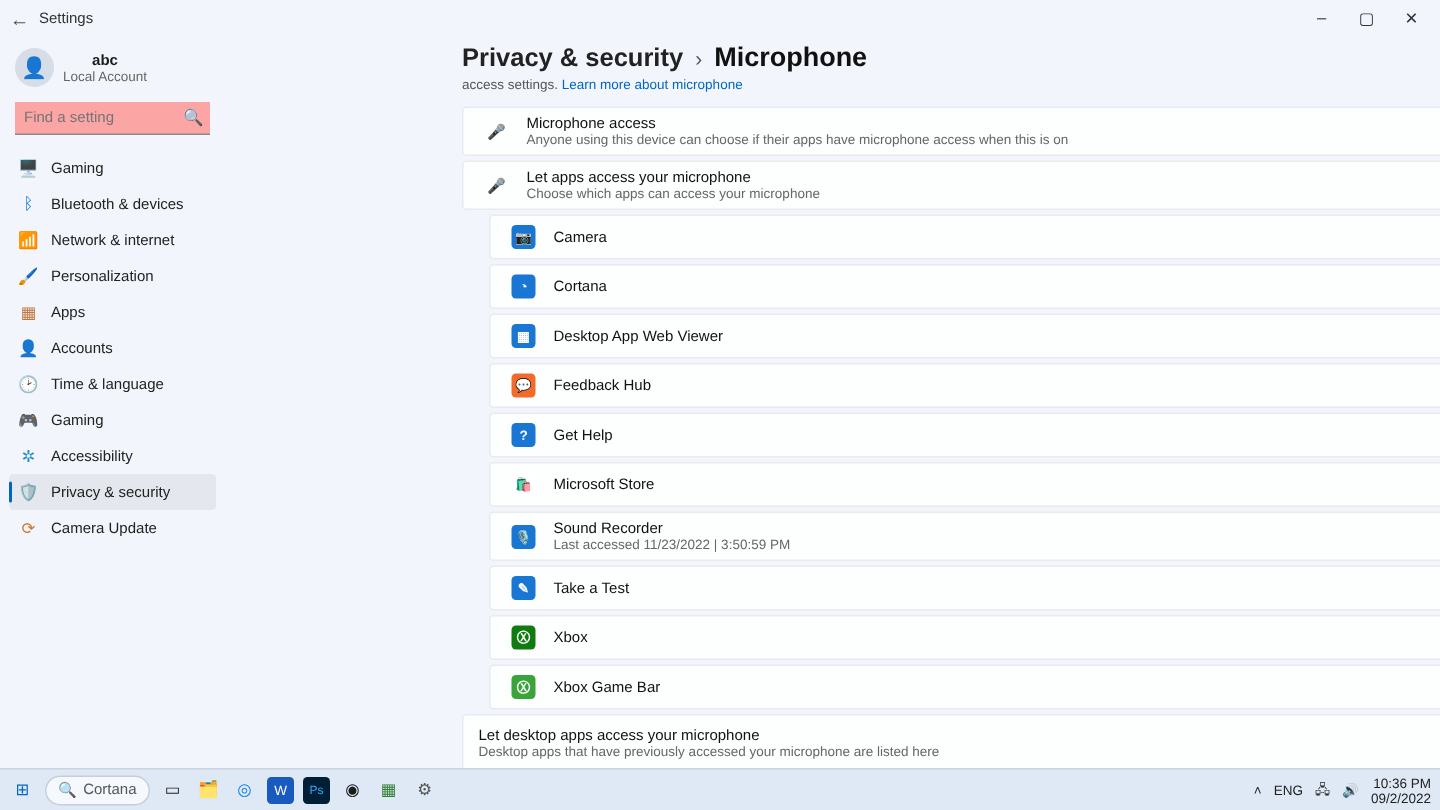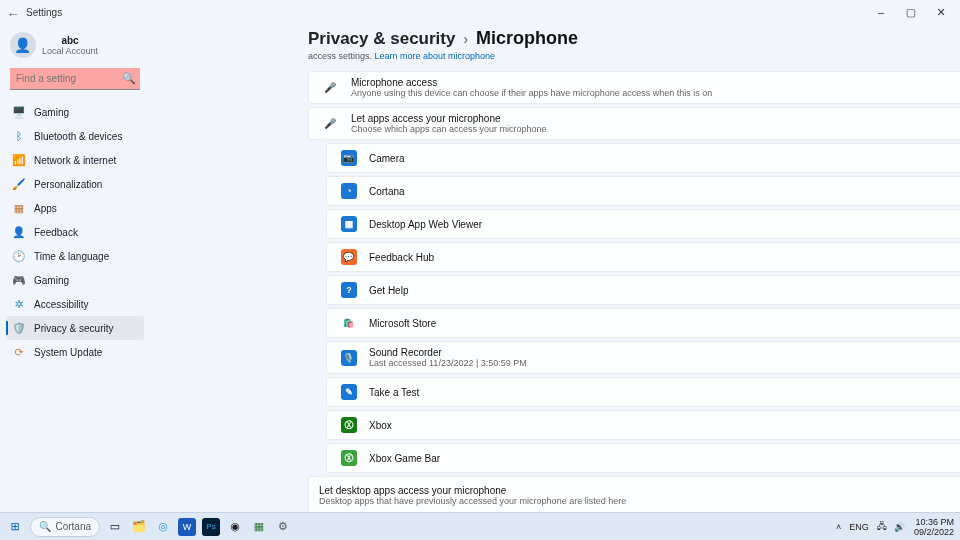"Feedback" span { text: Feedback -> Accounts }
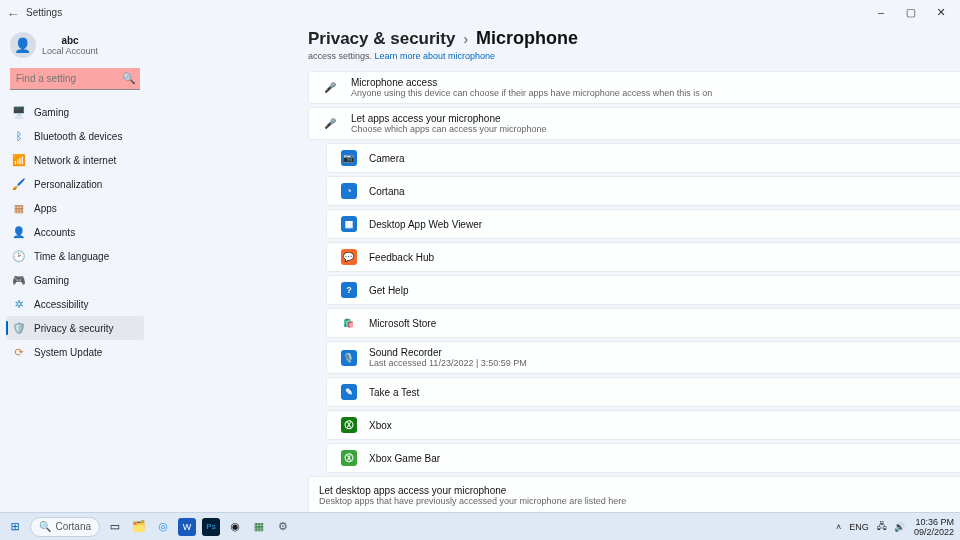"System Update" span { text: System -> Camera }
